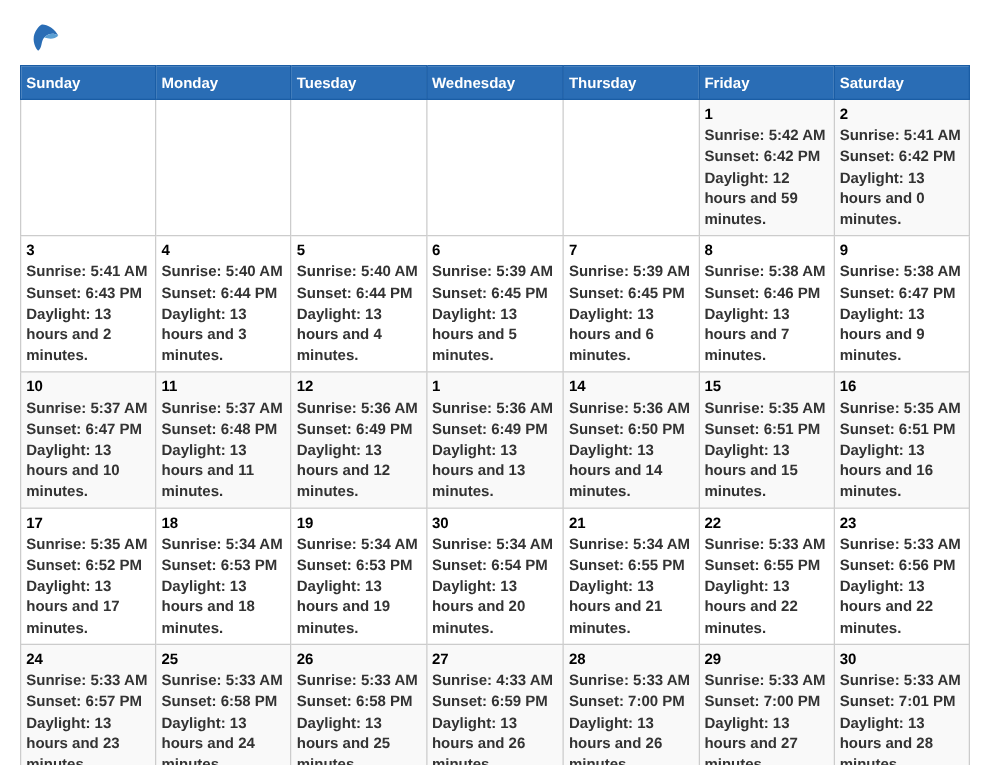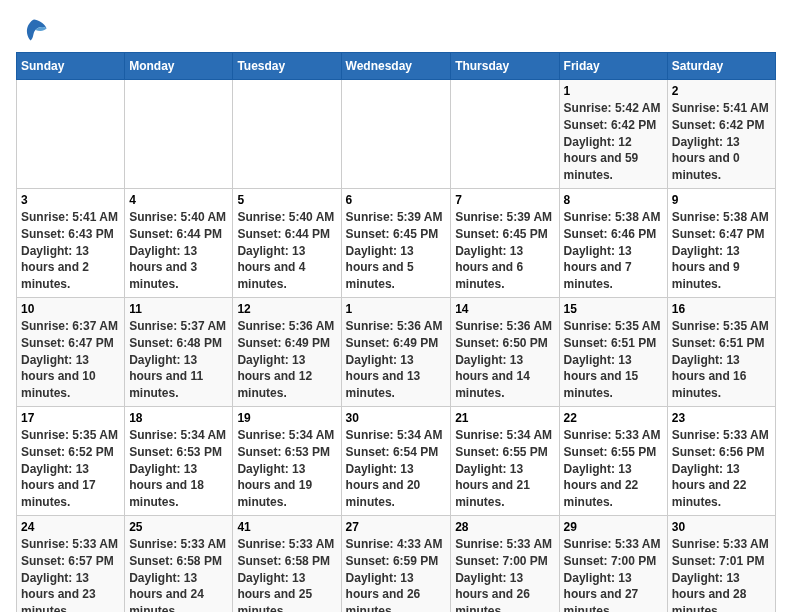"Sunrise: 6:37 AM Sunset: 6:47" div.day-info { text: 6:37 -> 5:37 }
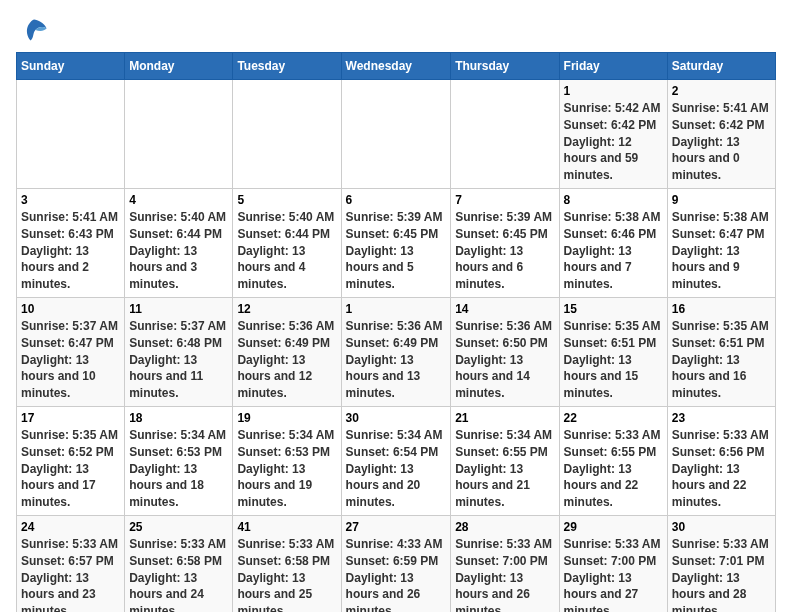"41" span.day-number { text: 41 -> 26 }
